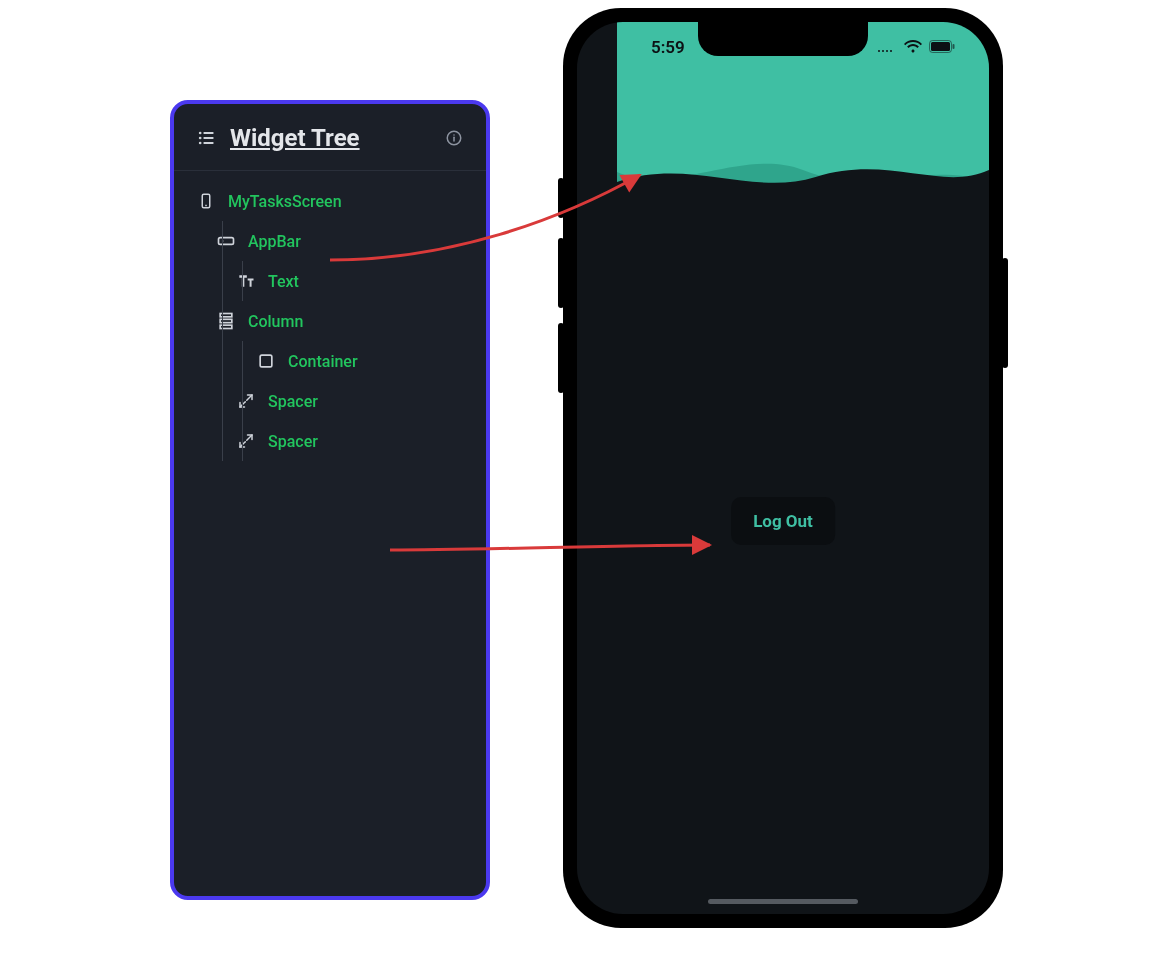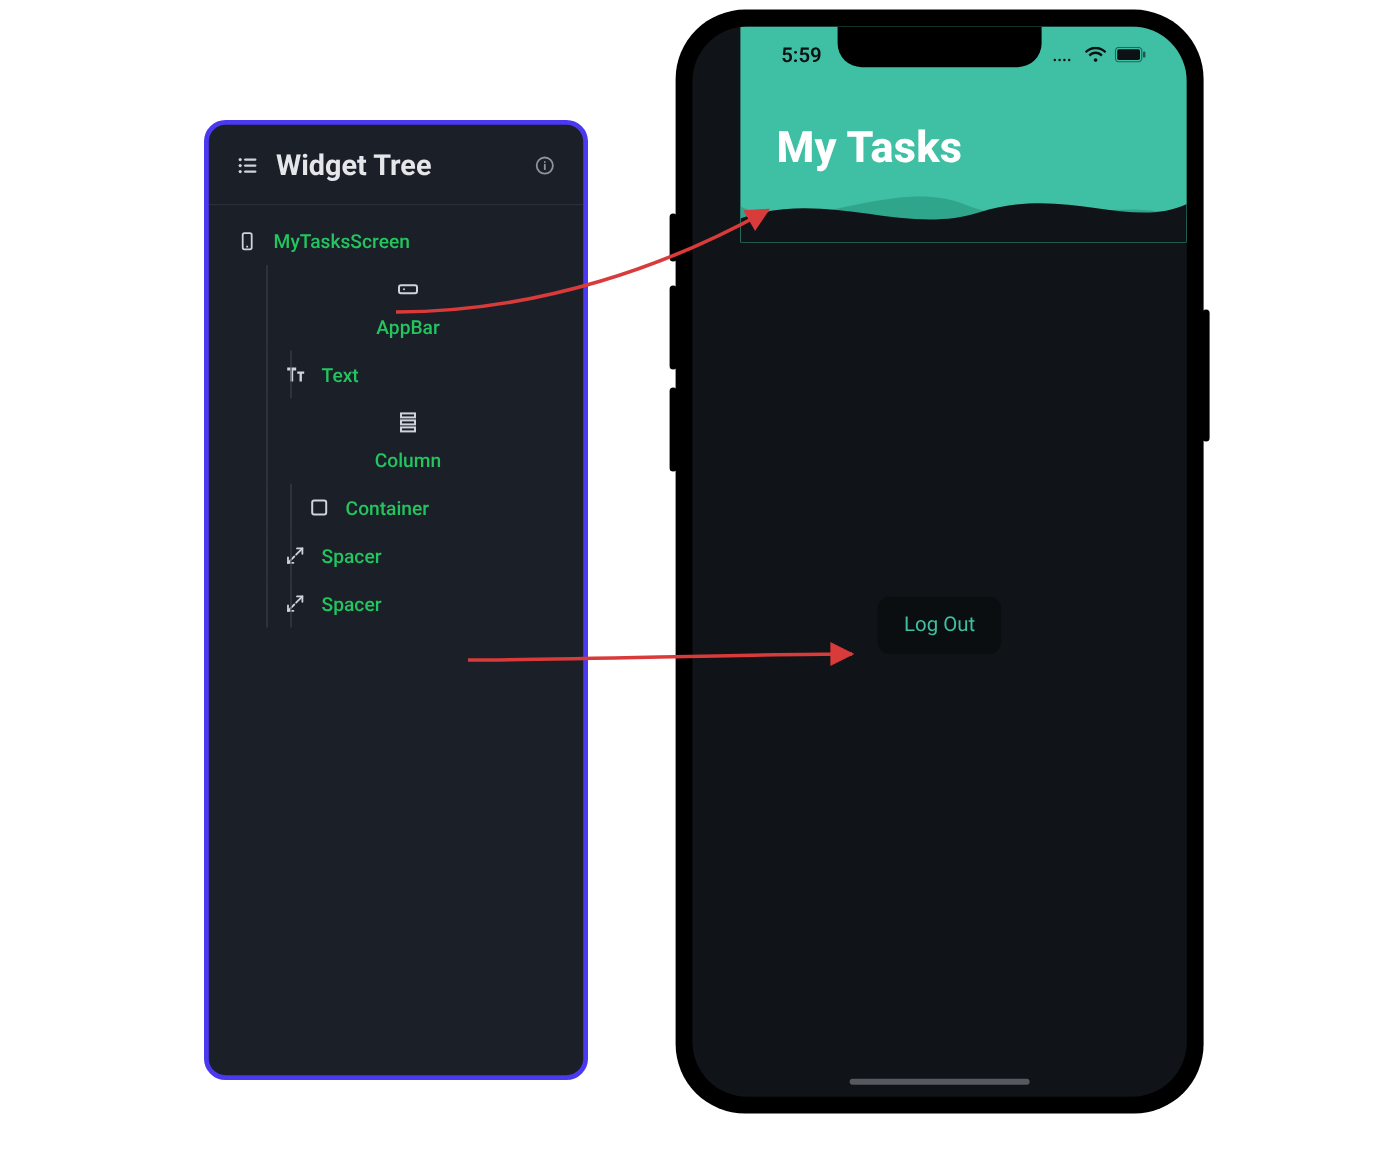"Widget Tree" .tree-header .title { text-decoration: none -> underline }
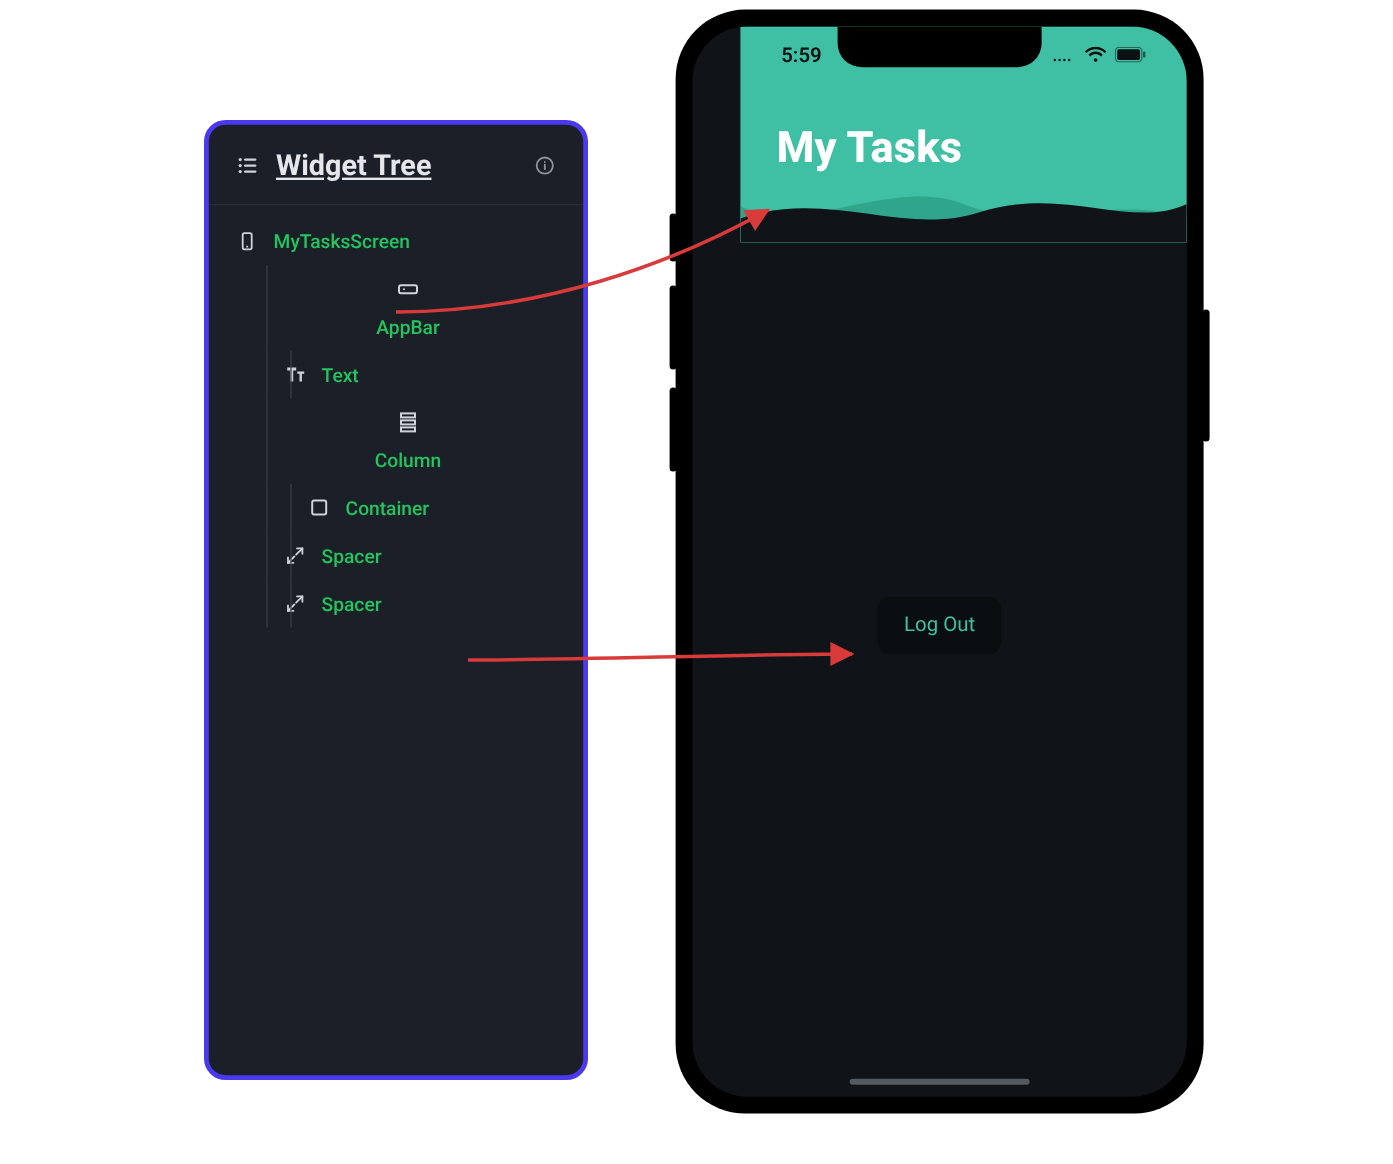"My Tasks" h1 { html: <h1>My Tasks</h1> -> none }
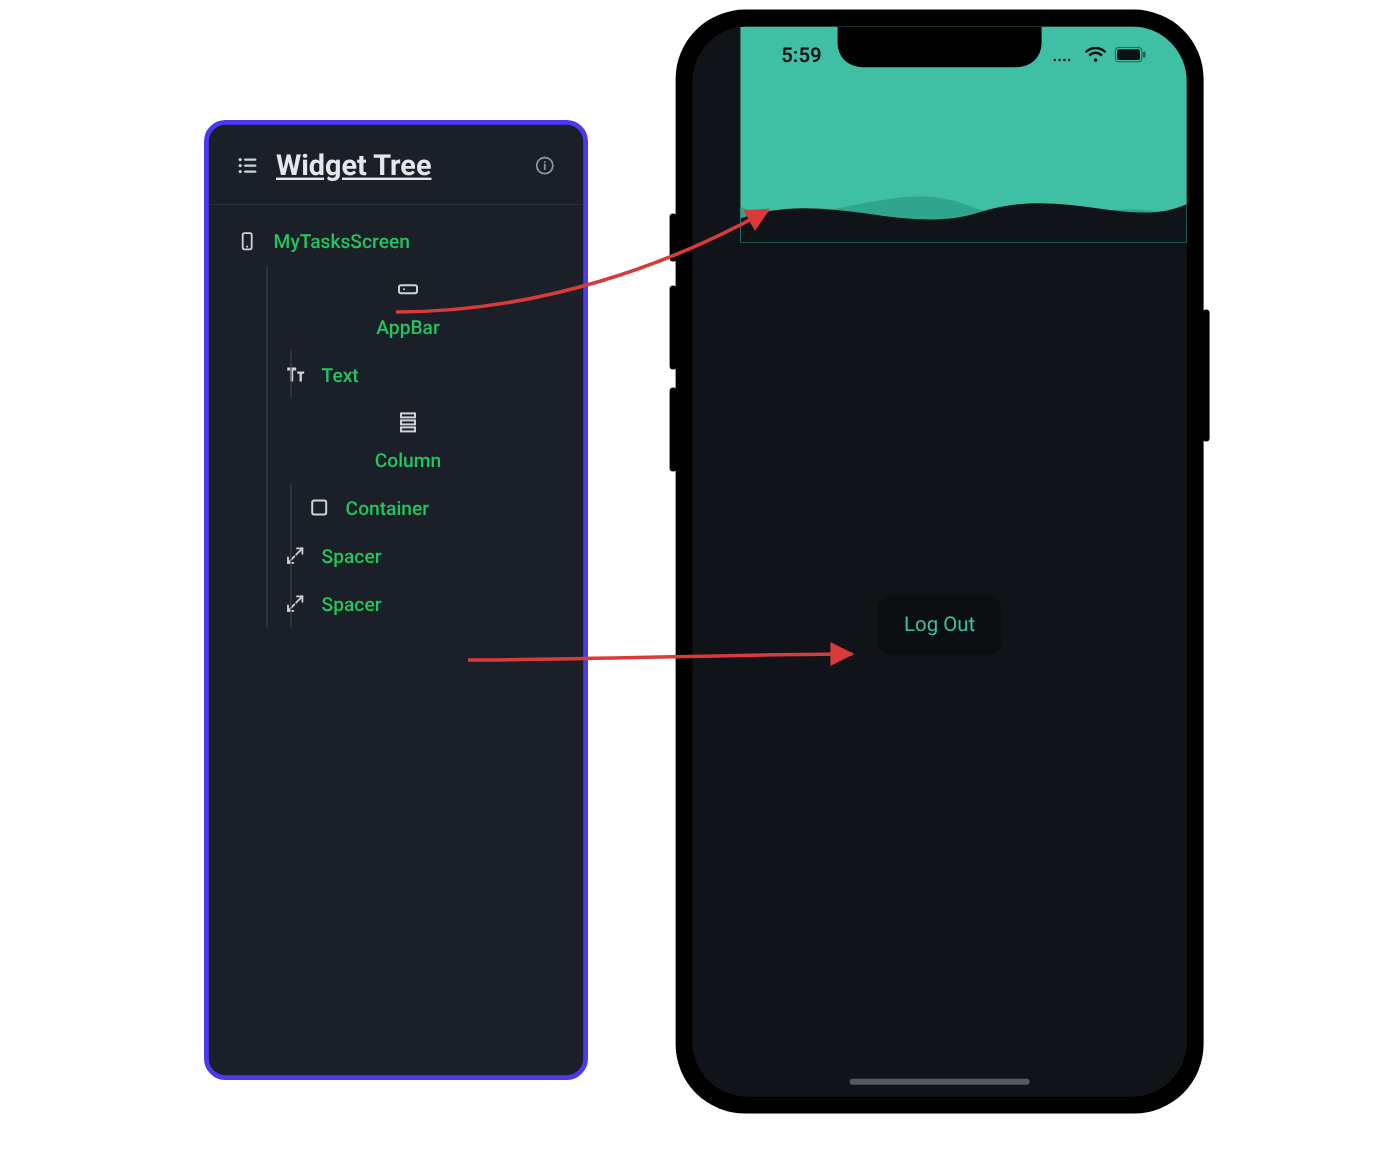"AppBar" .indent-1 { flex-direction: column -> none }
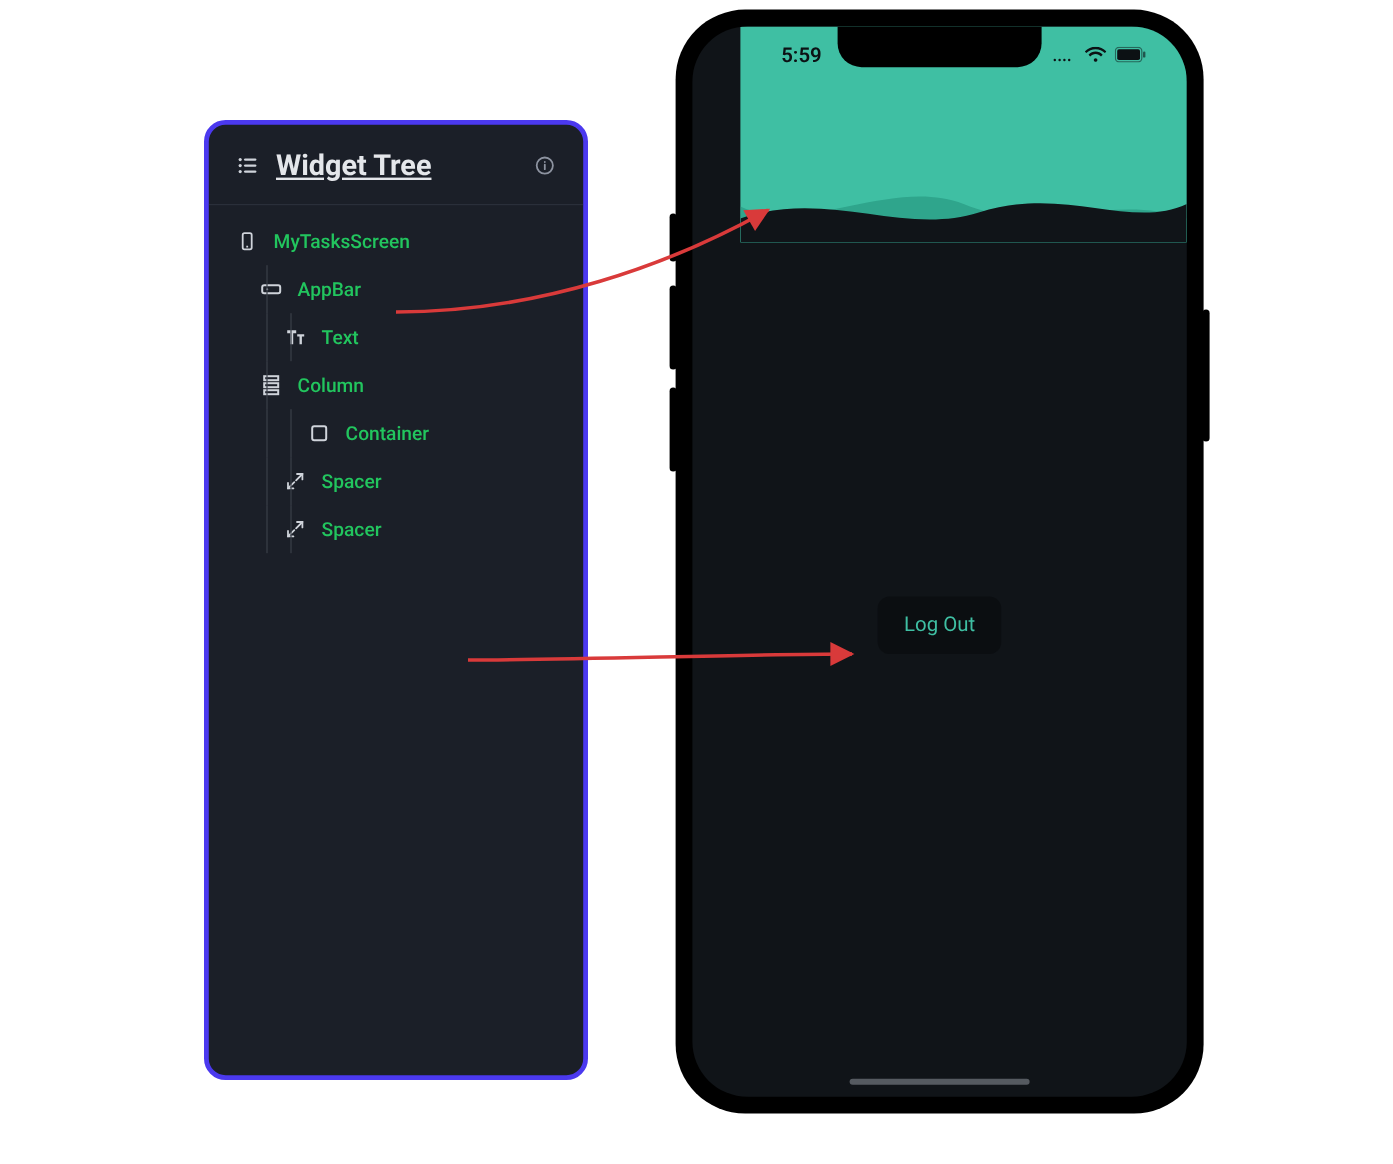"Log Out" .logout-btn { font-weight: 400 -> 700 }
